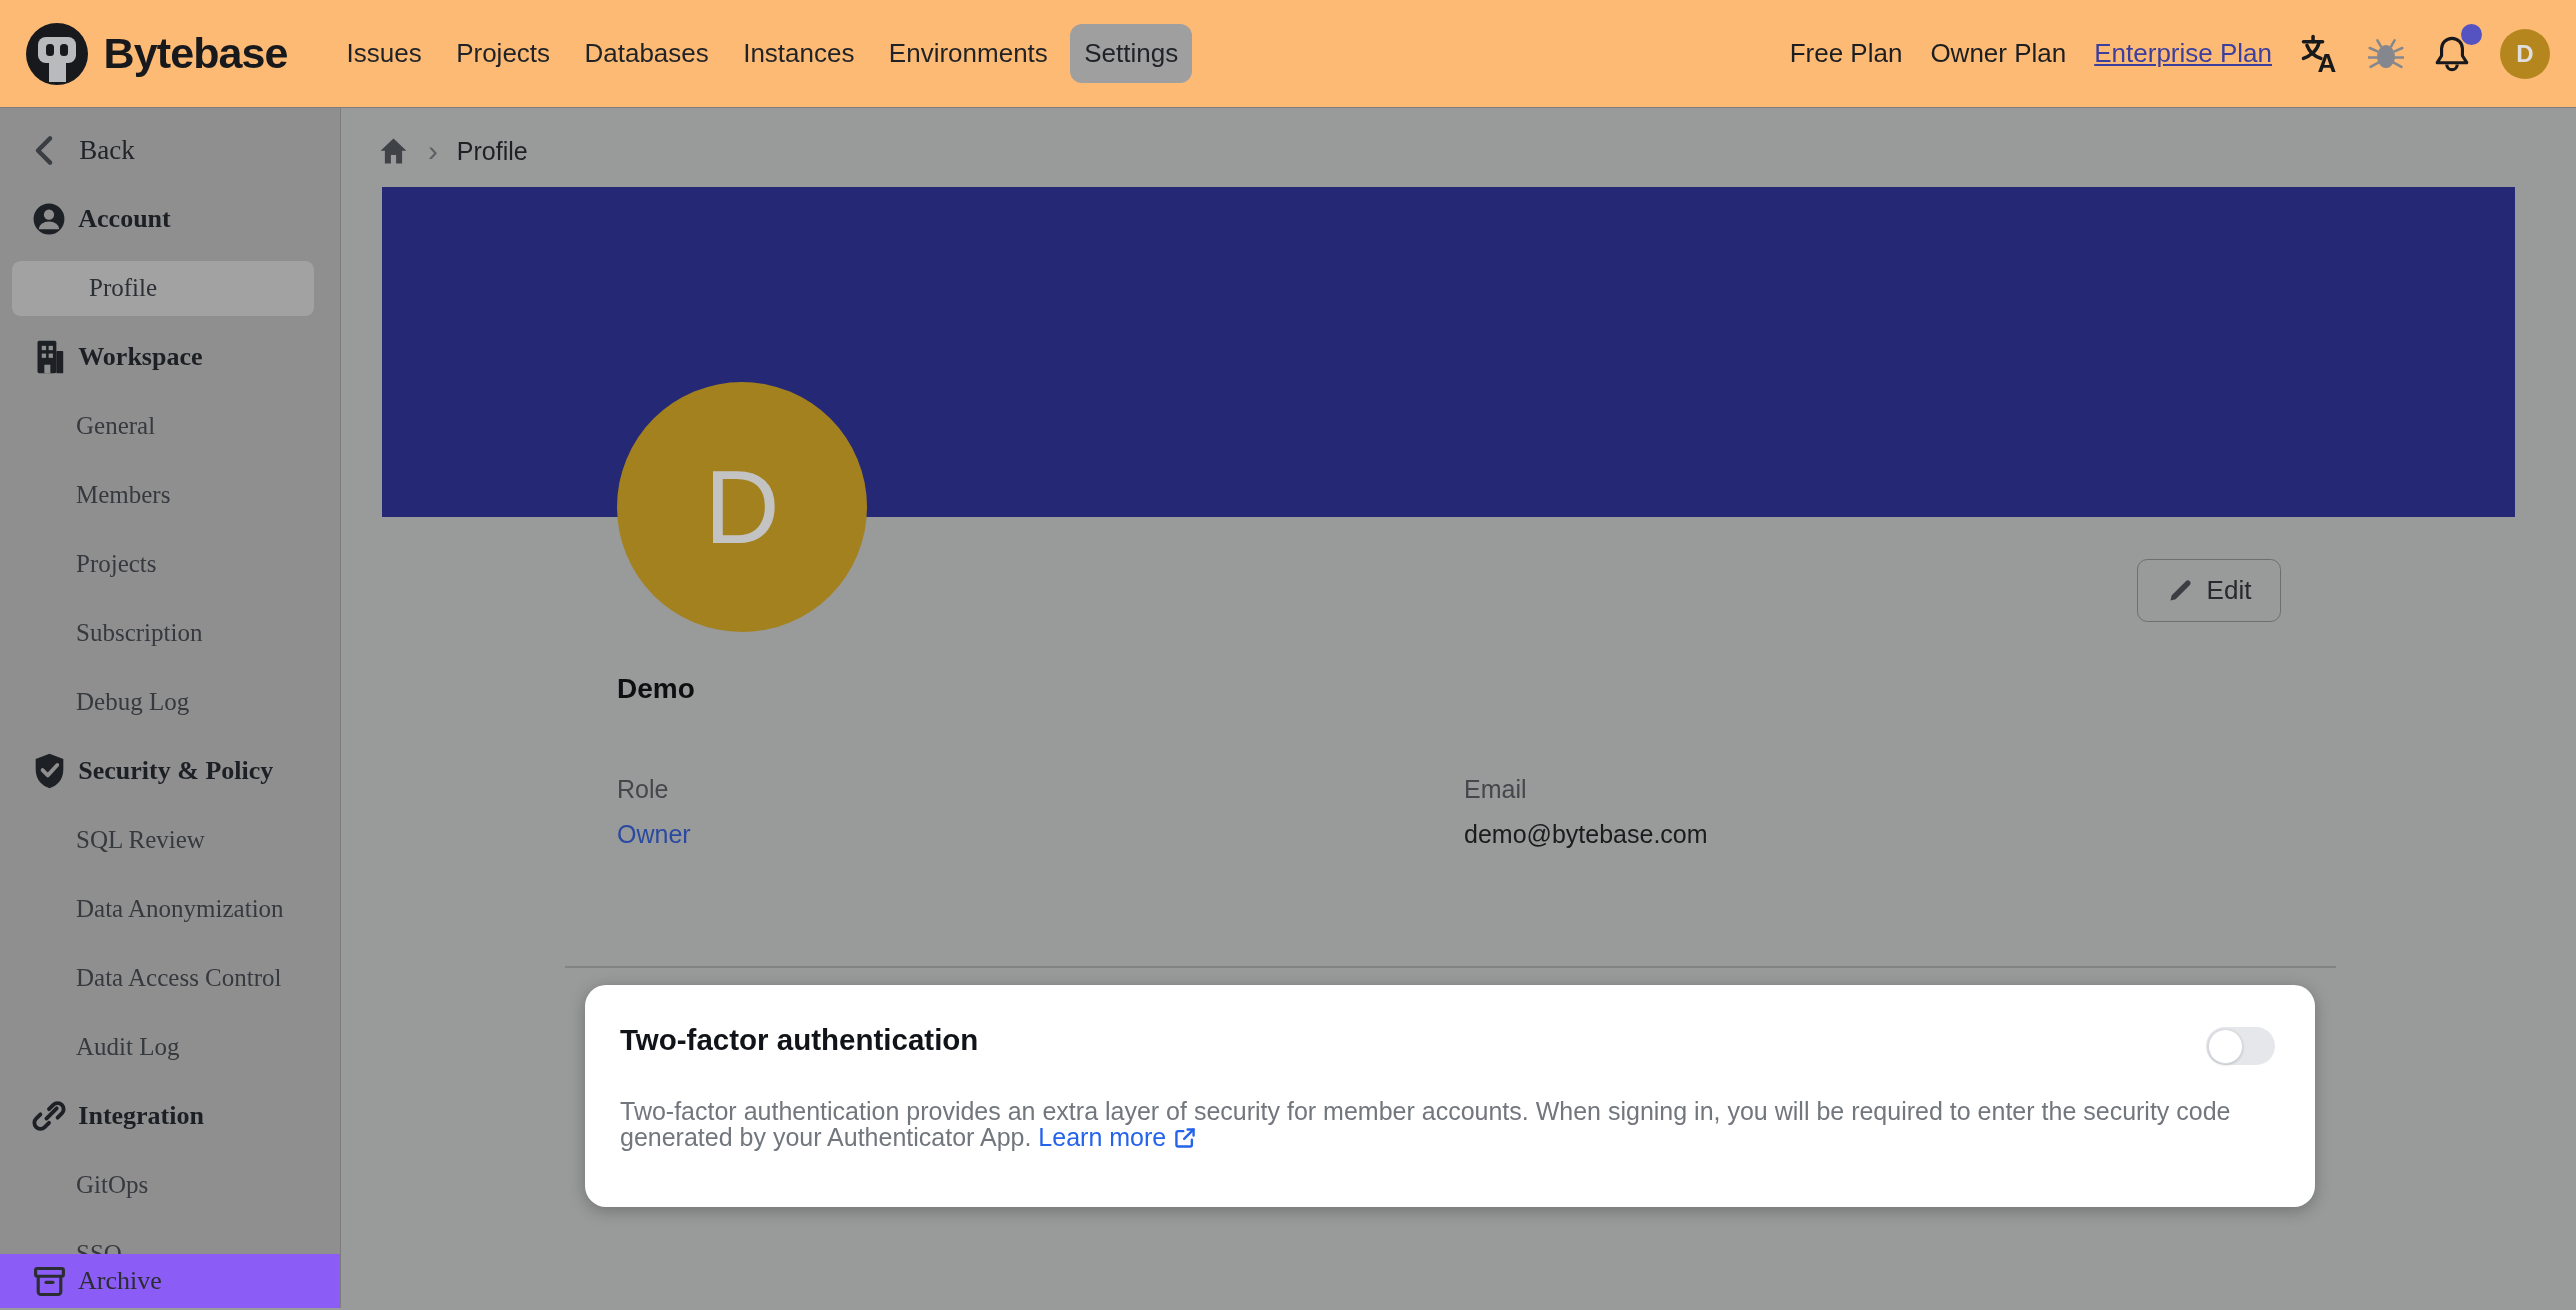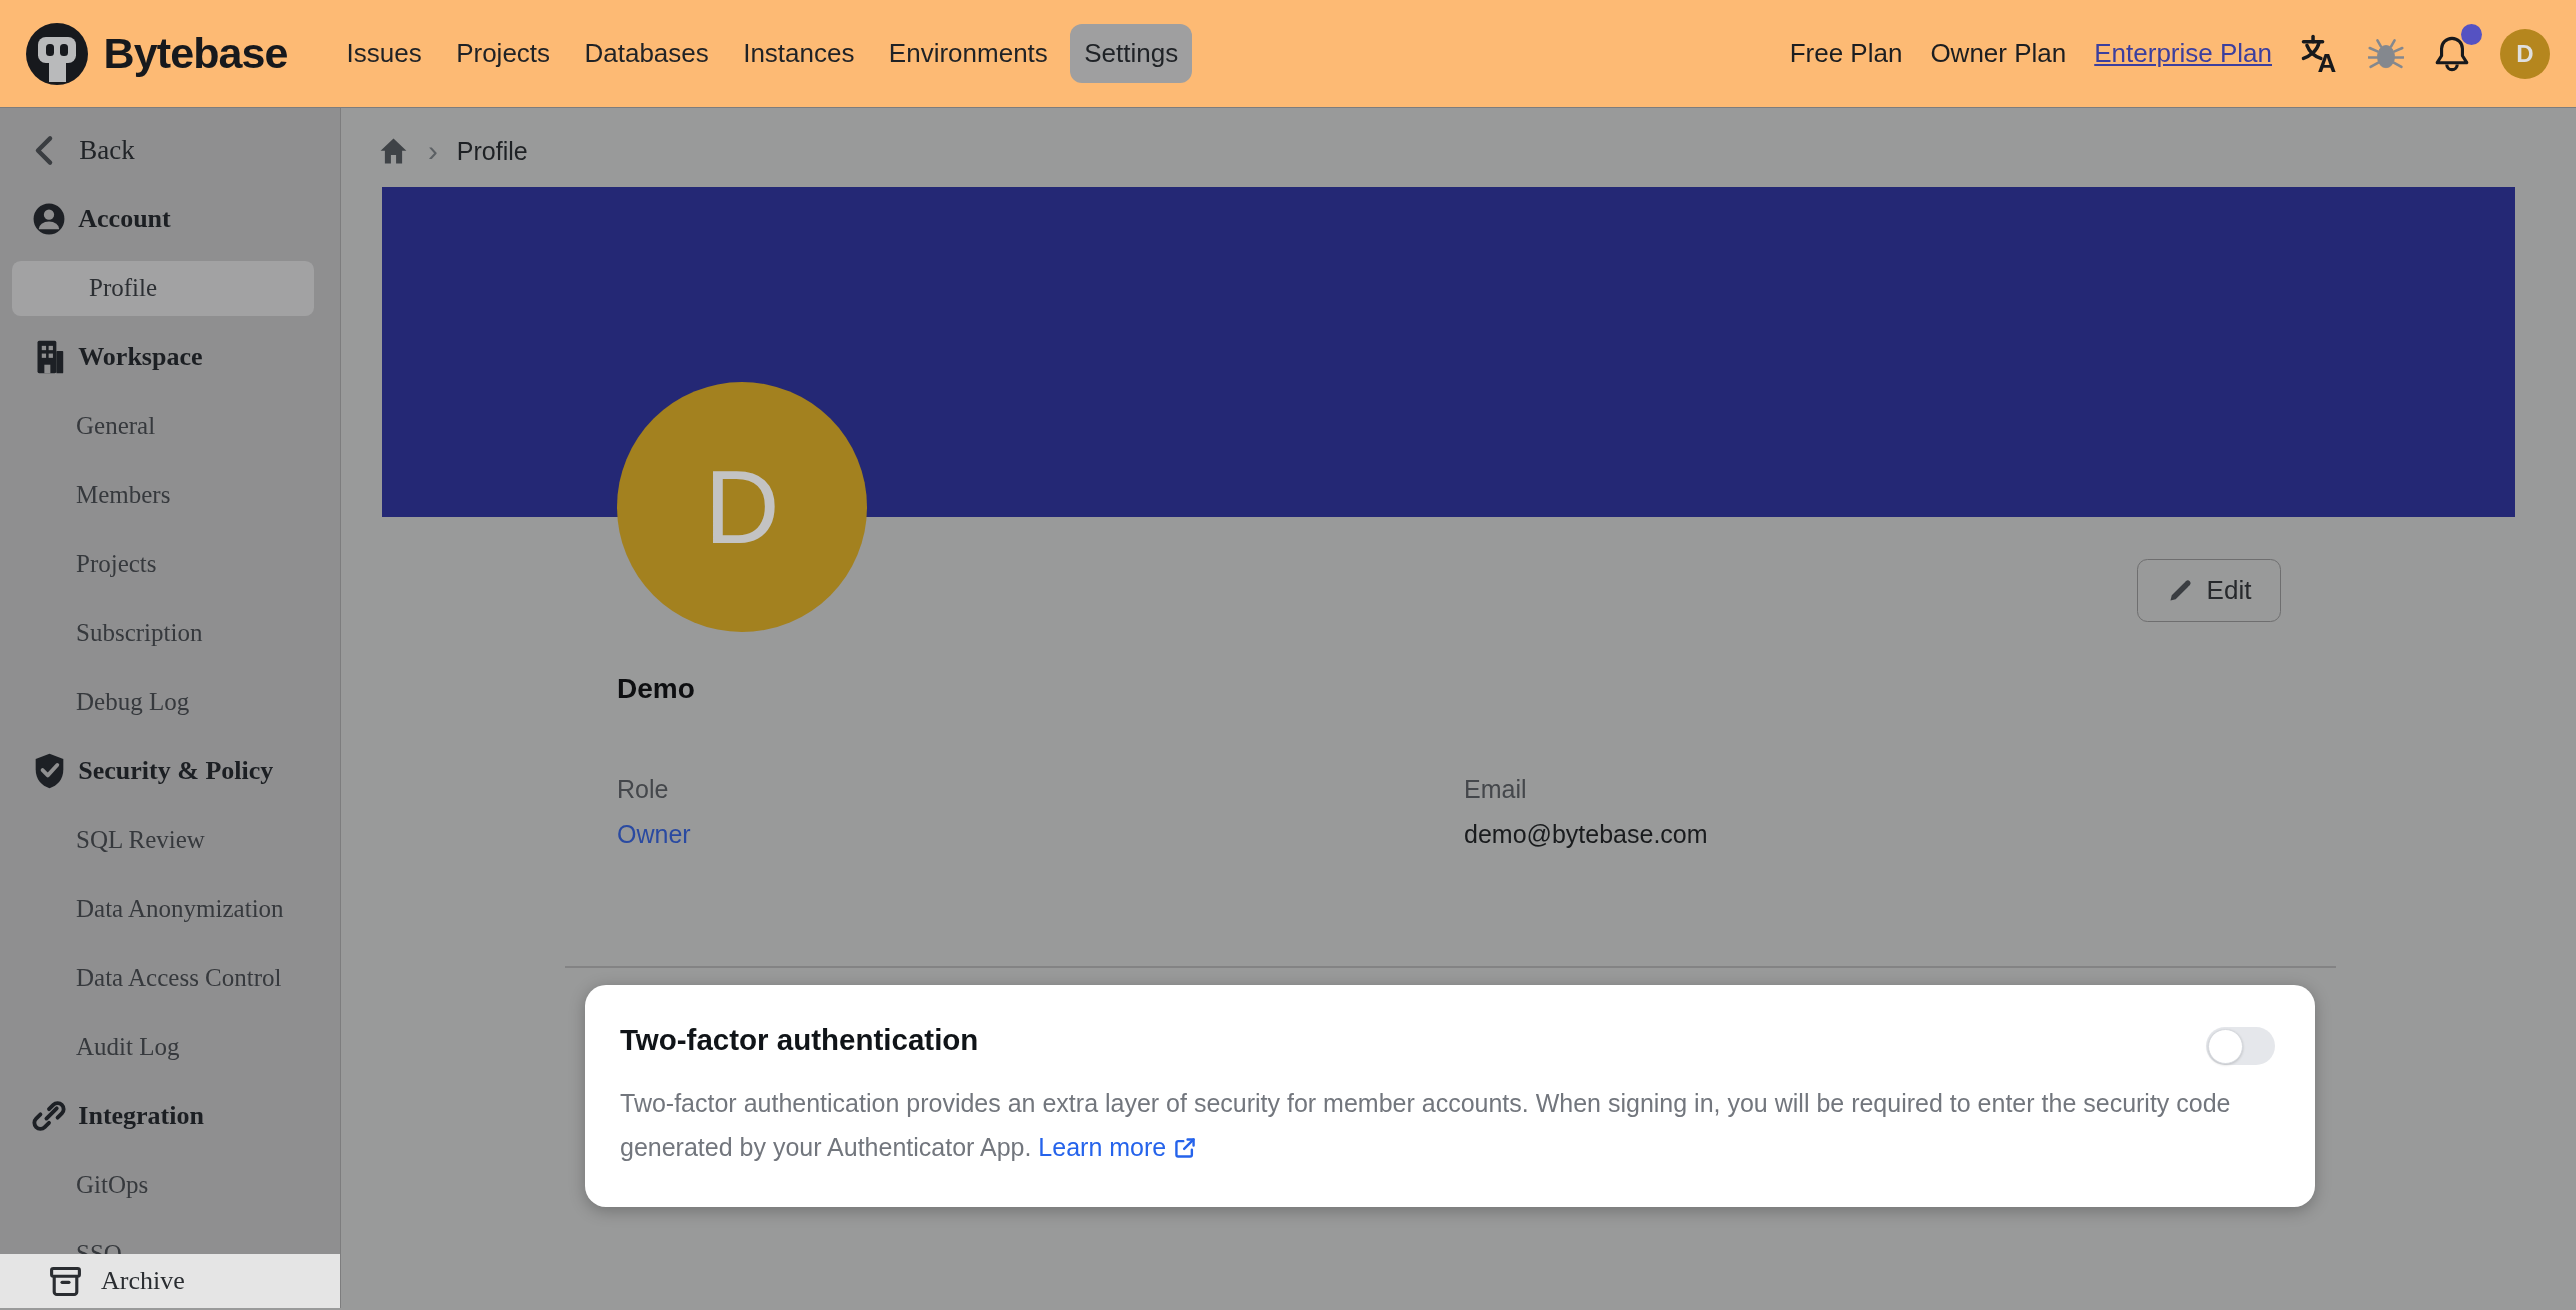"Two-factor authentication provides an" .card-desc { line-height: 44px -> 26px; top: 96px -> 113px }
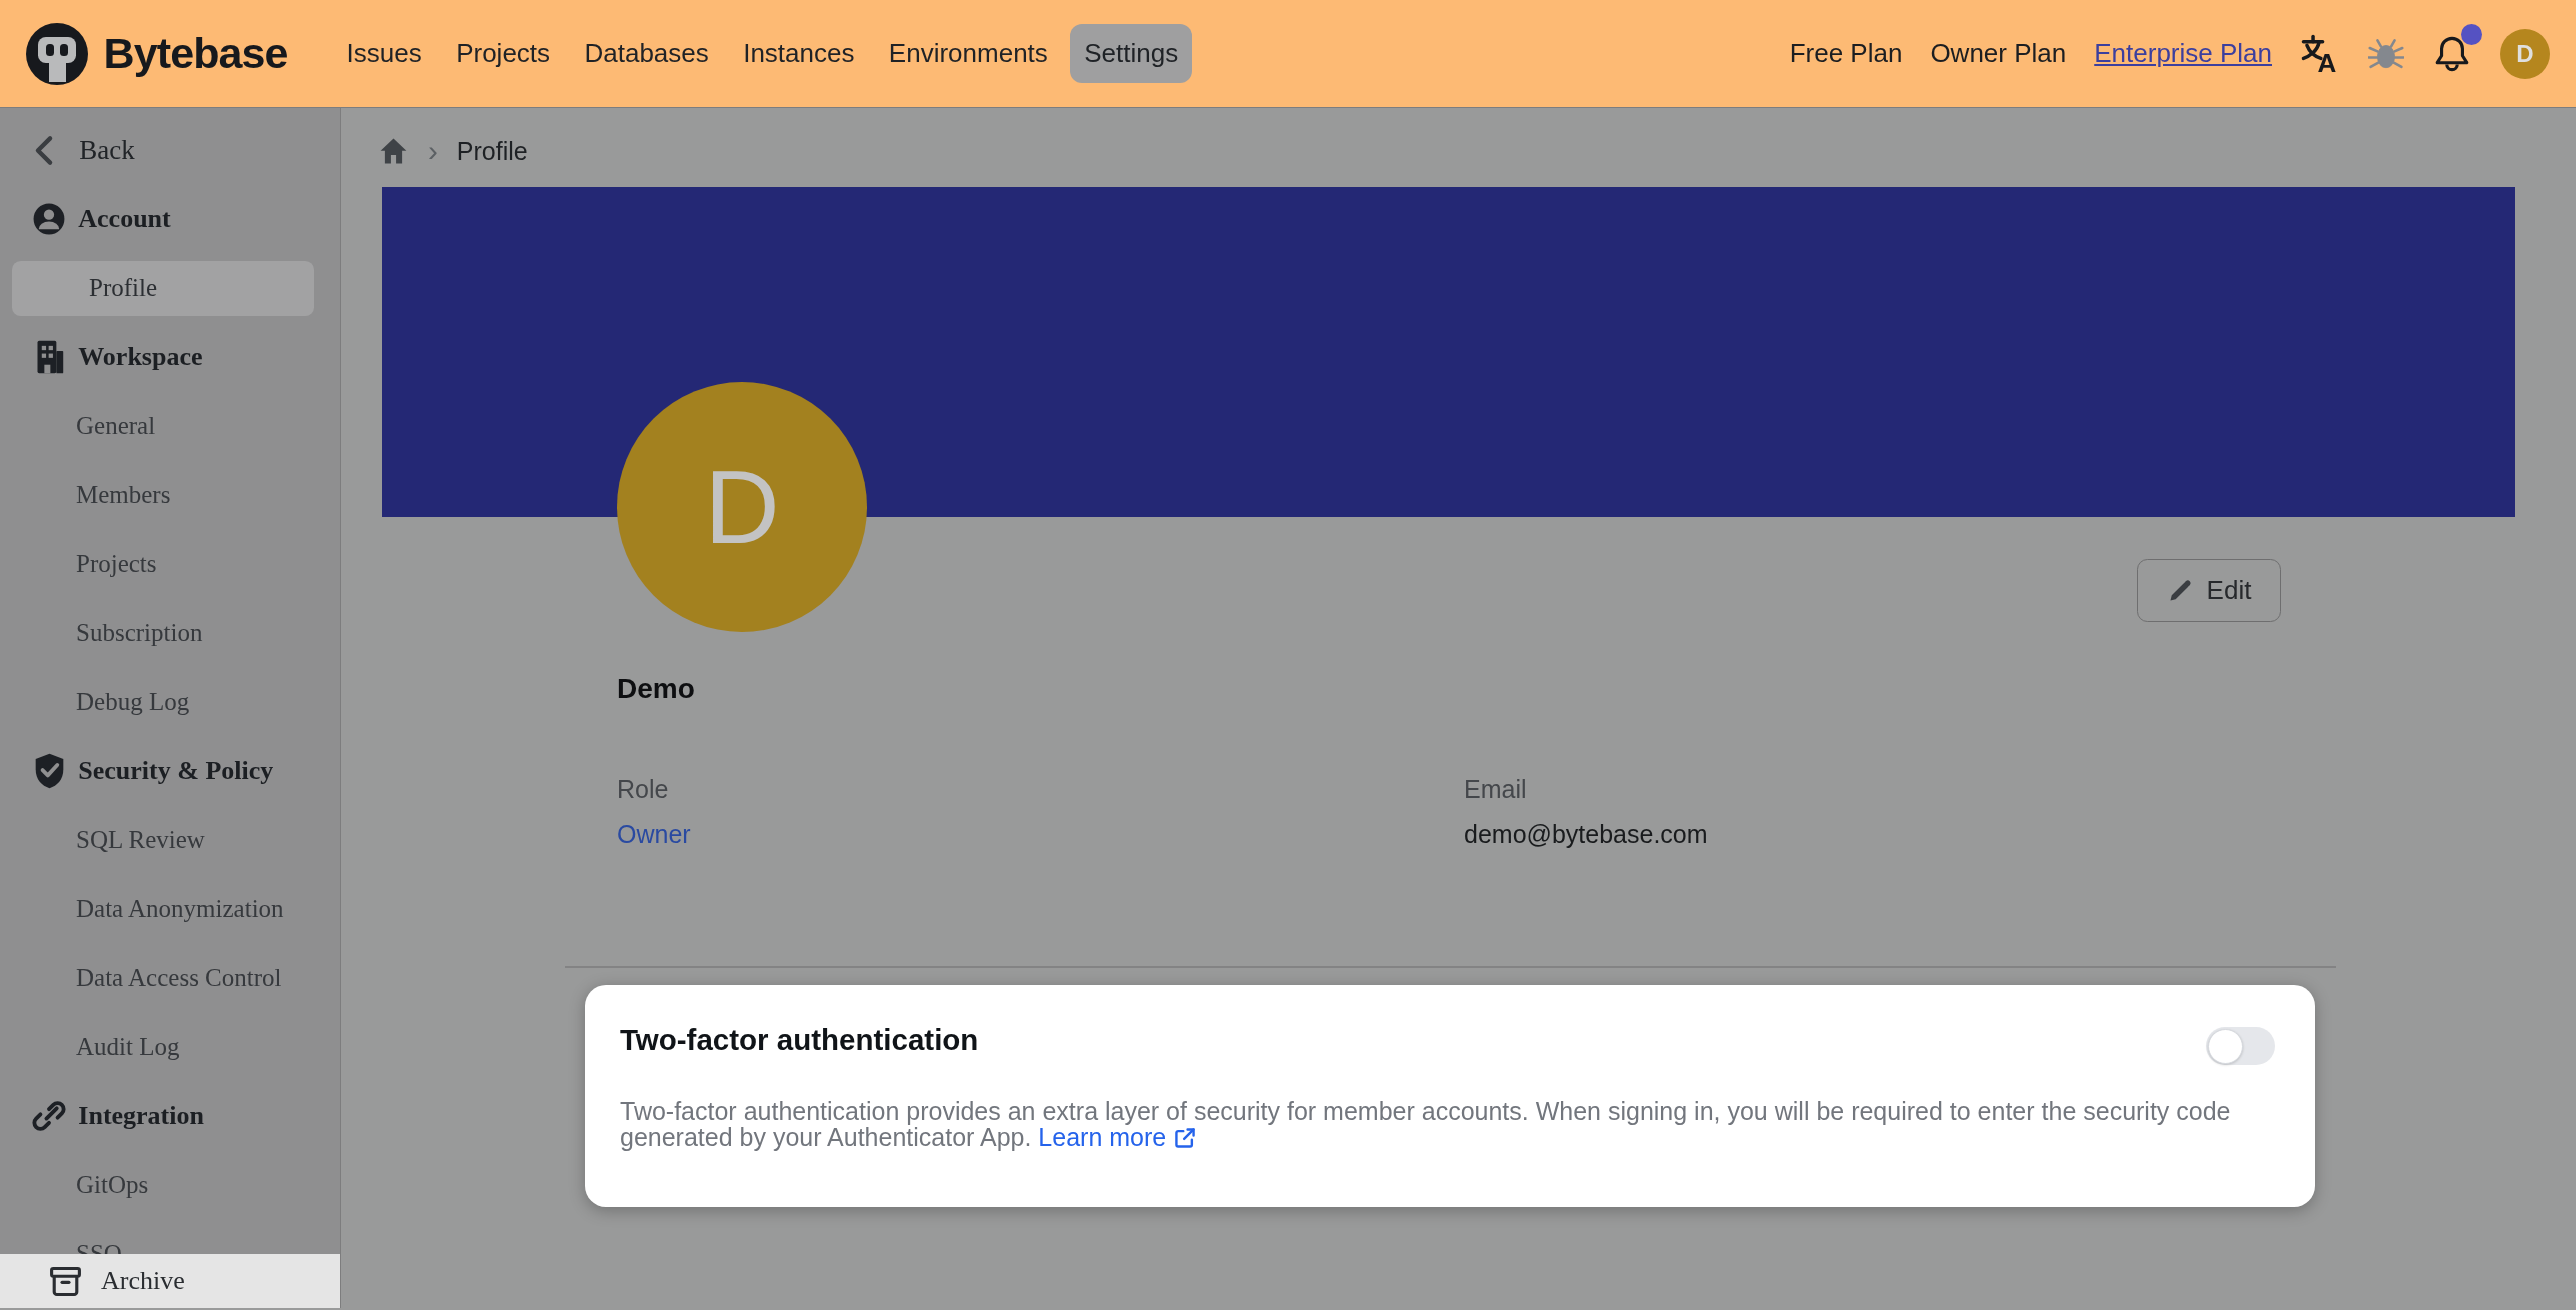"Archive" .archive-row { background: #e5e5e5 -> #8b5cf6; gap: 18px -> 11px; padding-left: 47px -> 31px }
